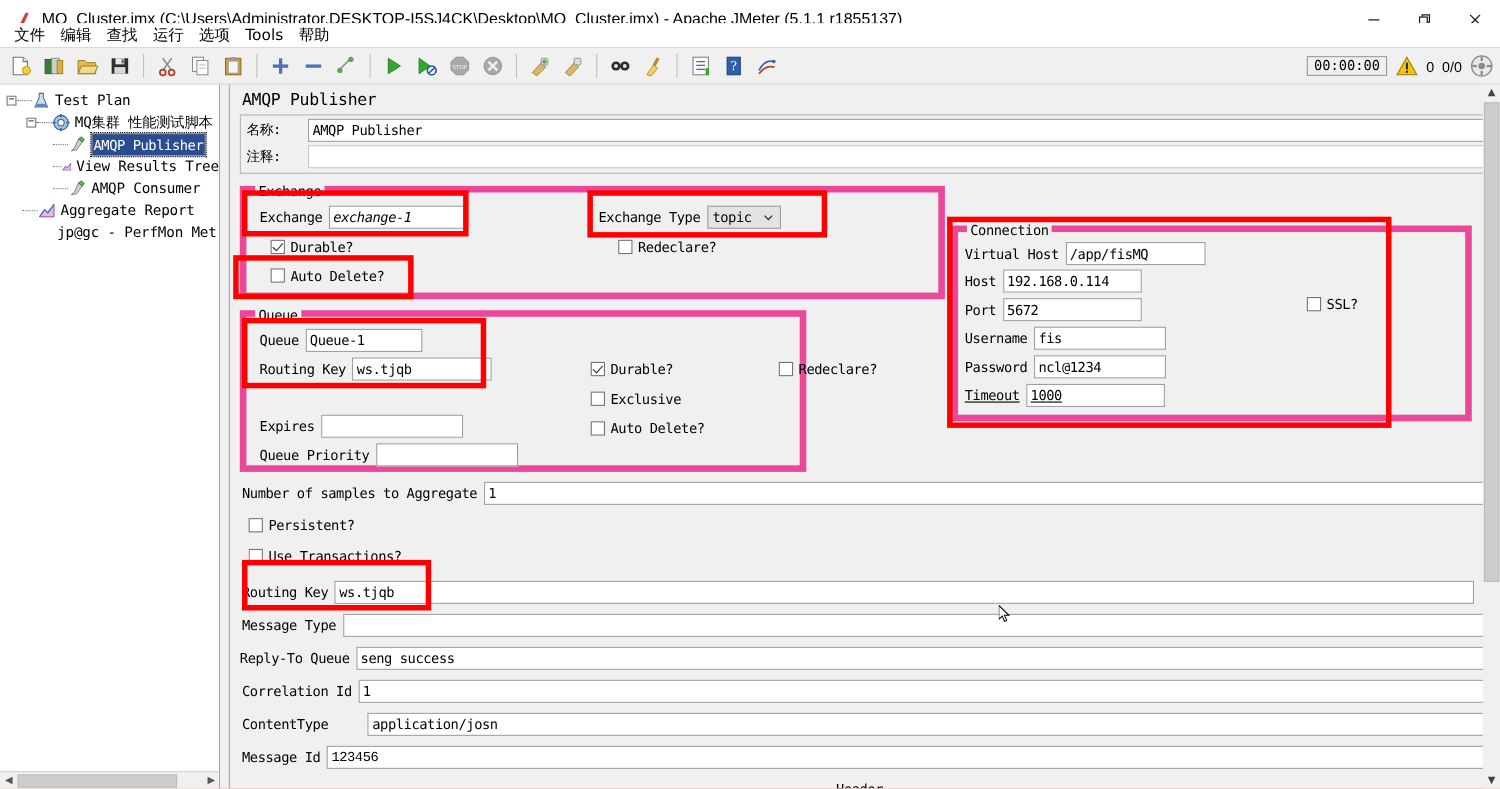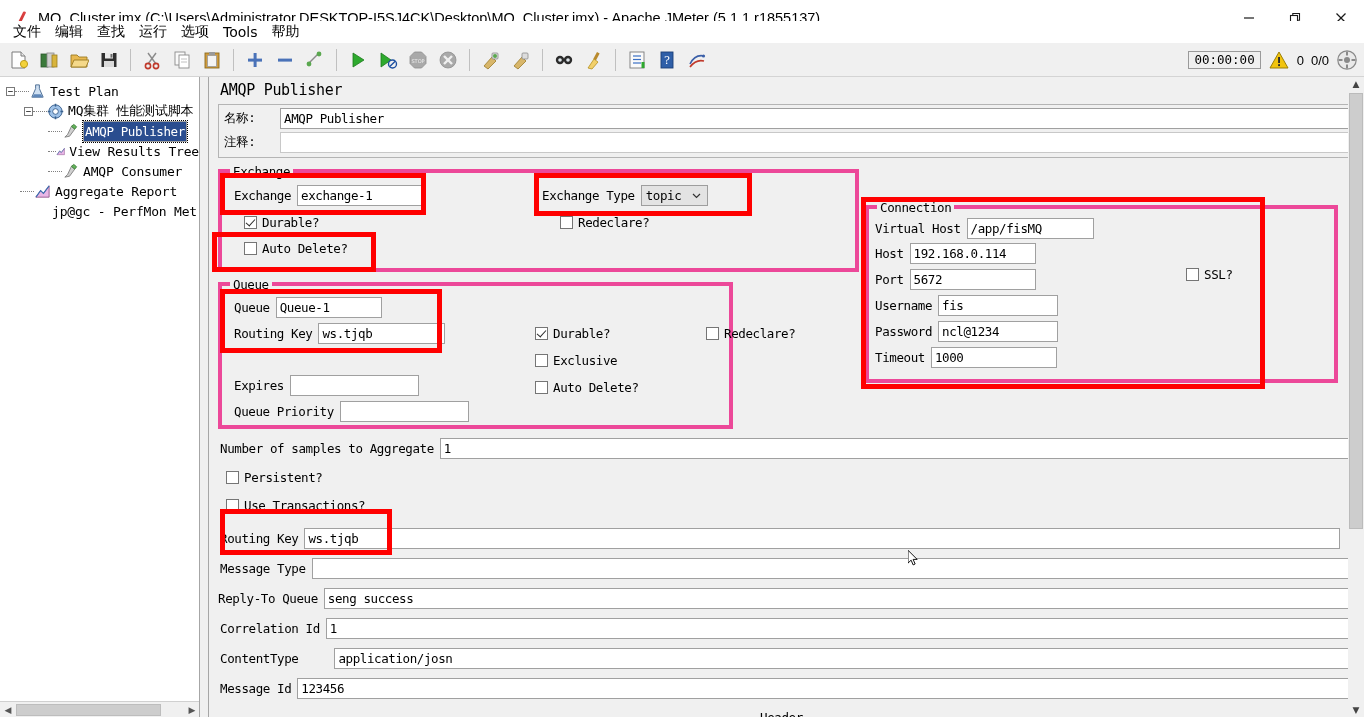"Exchange" .group { border: 4px solid #ec4899 -> 6px solid #ec4899 }
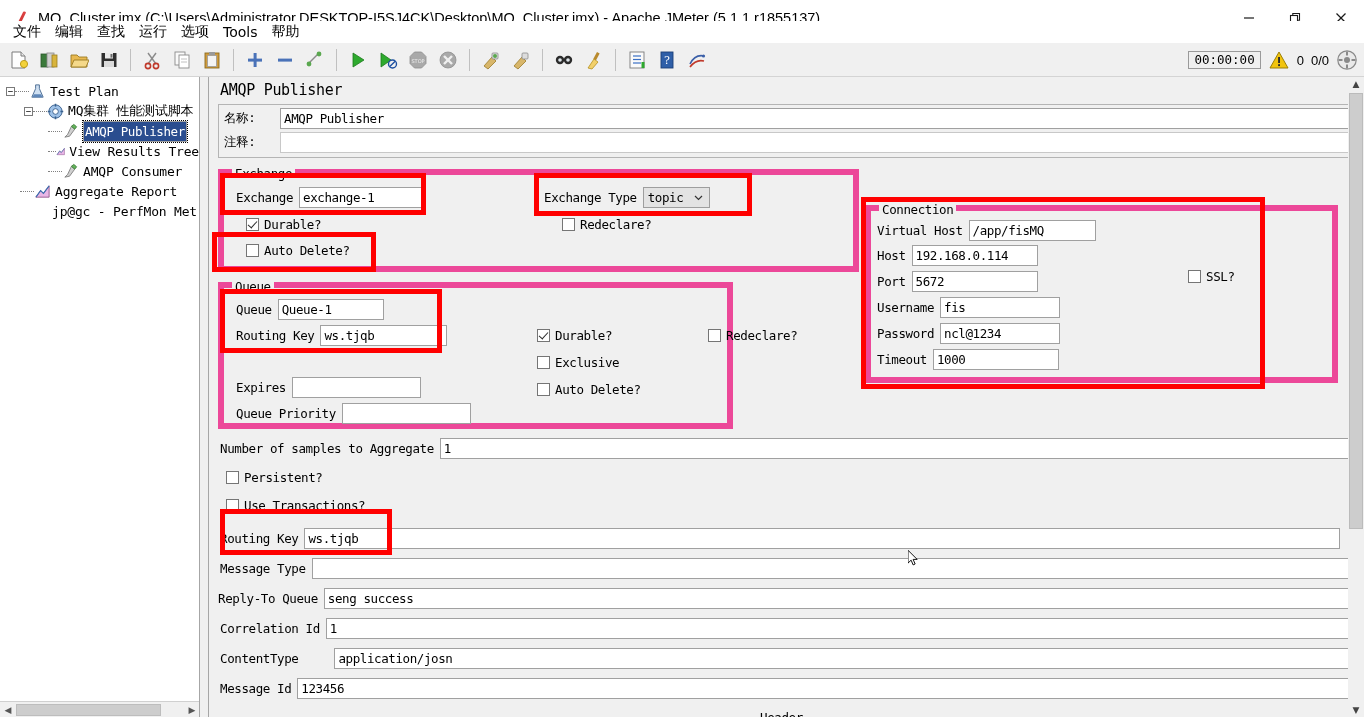"exchange-1" input.inp { font-style: none -> italic }
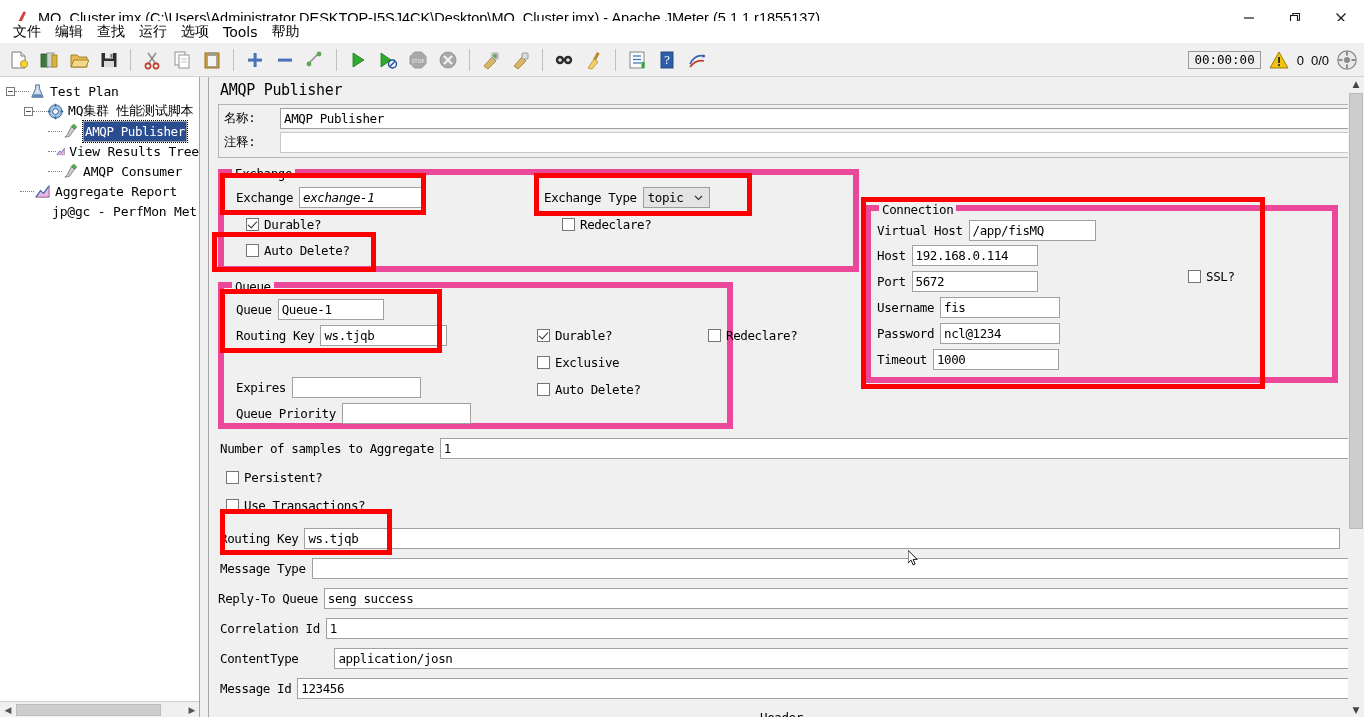"Timeout" div.frow { text-decoration: none -> underline }
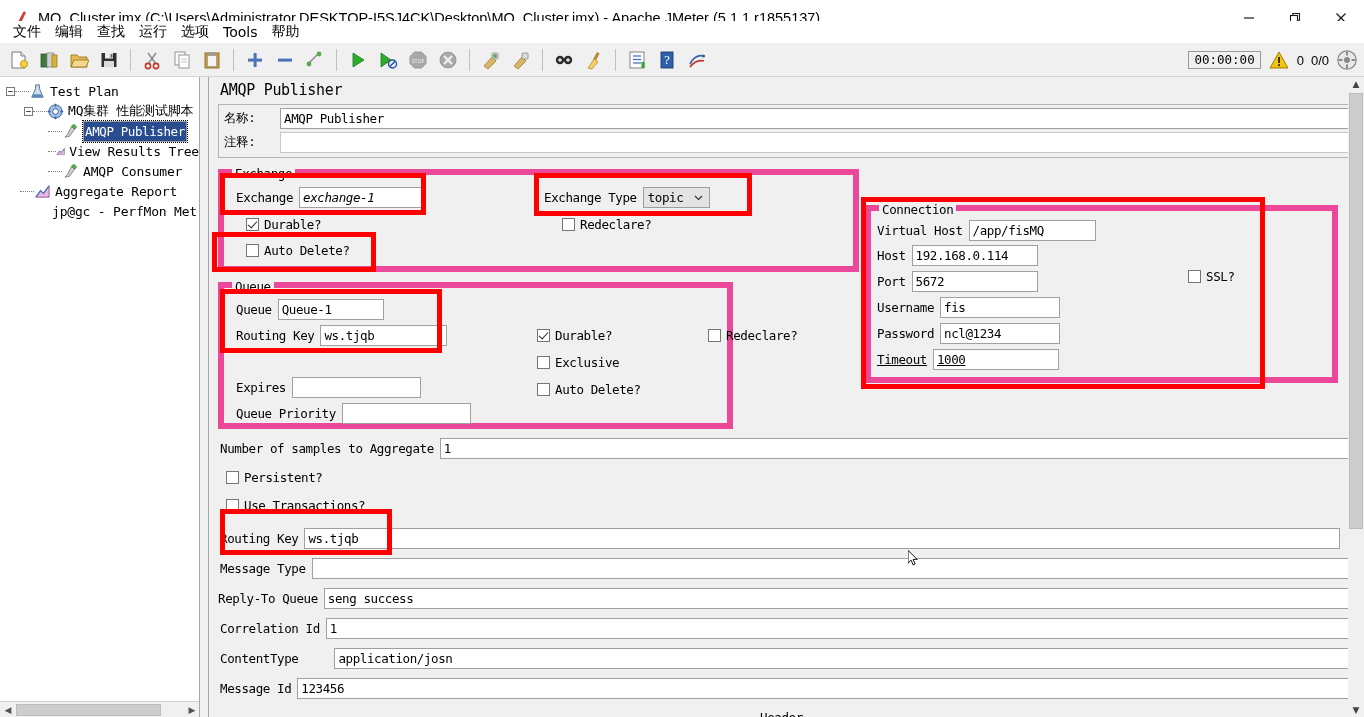"123456" input.inp { font-family: none -> Liberation Mono, monospace }
